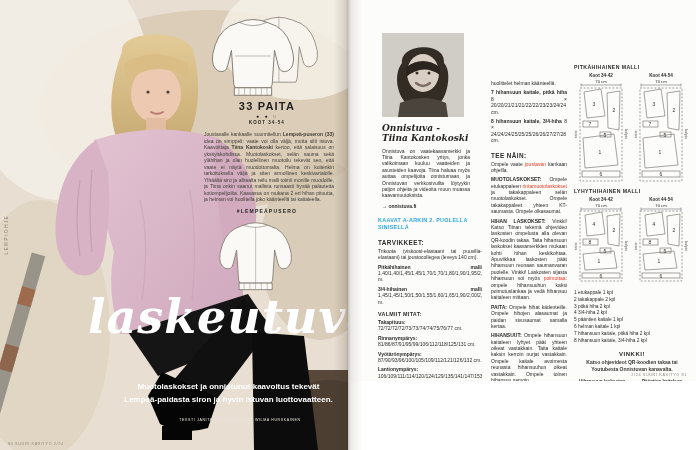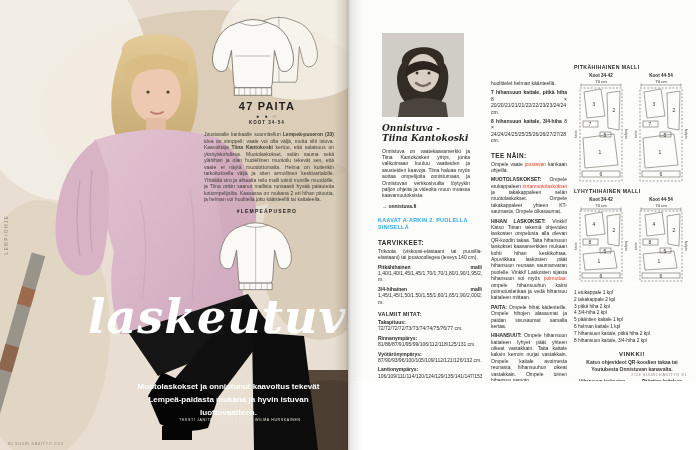"47 PAITA" div.pat-title { text: 47 -> 33 }
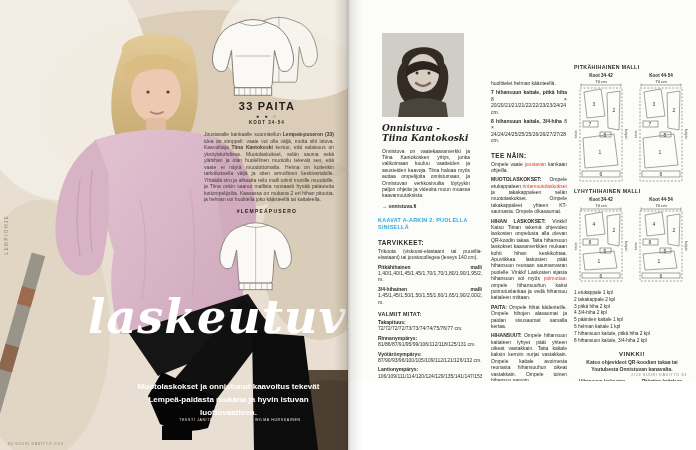"Muotolaskokset ja onnistunut kaavoitus" div.subtitle { text: mukana -> siron }
